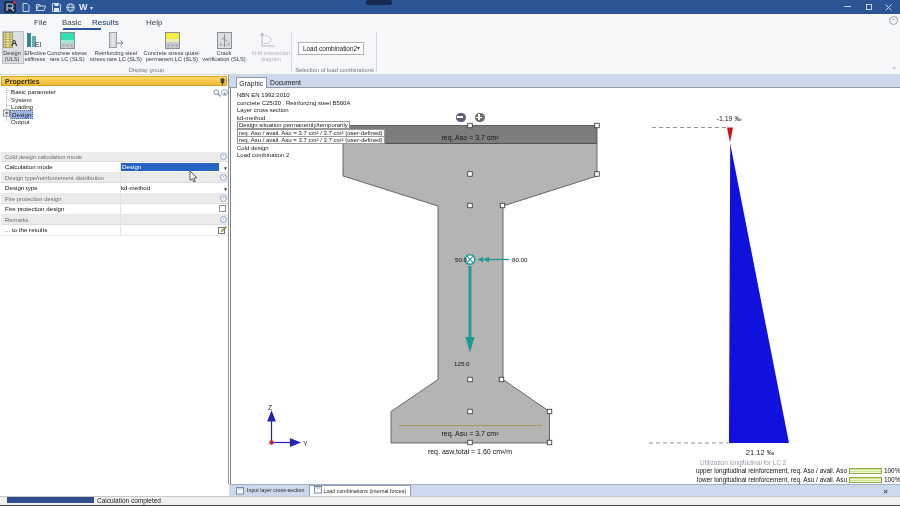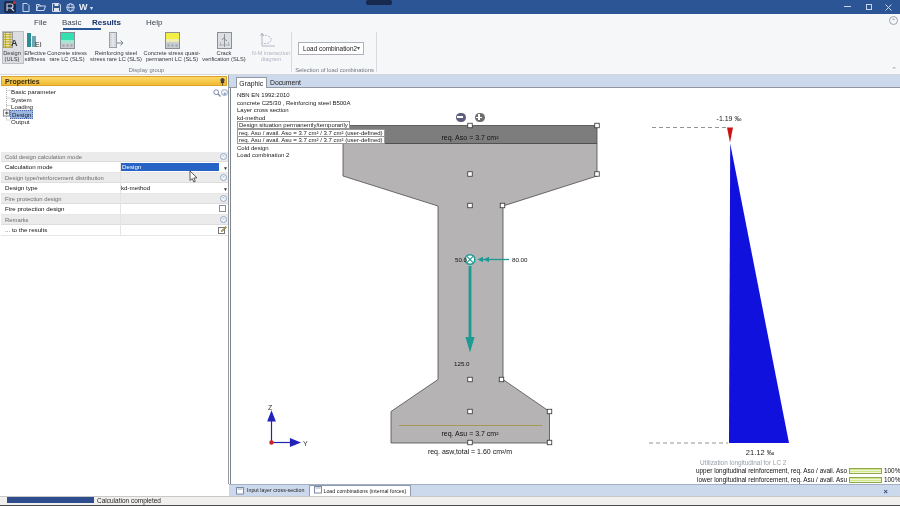"Results" #mi-results { font-weight: bold -> normal }
